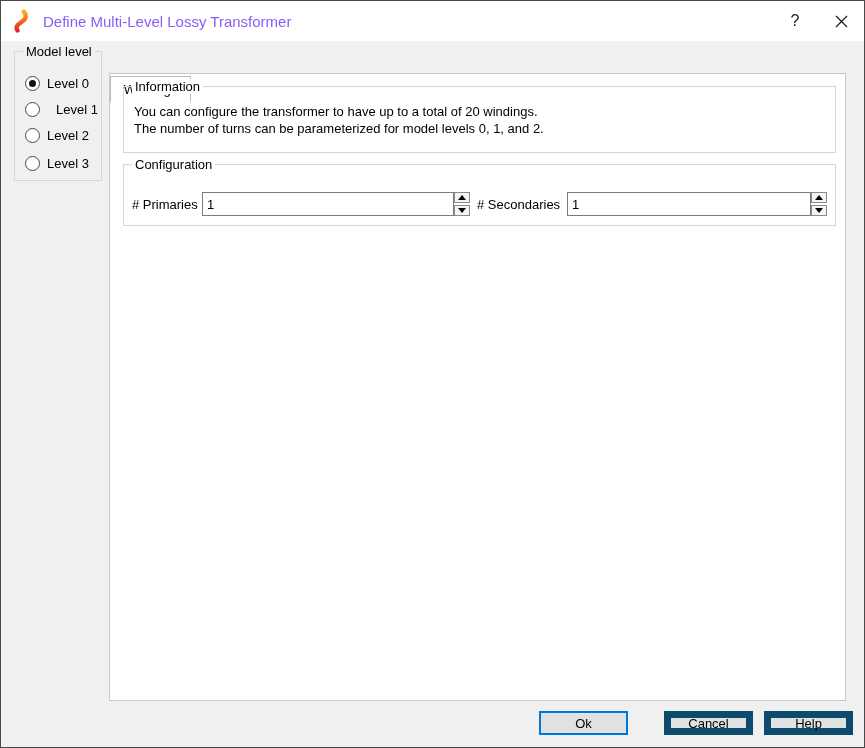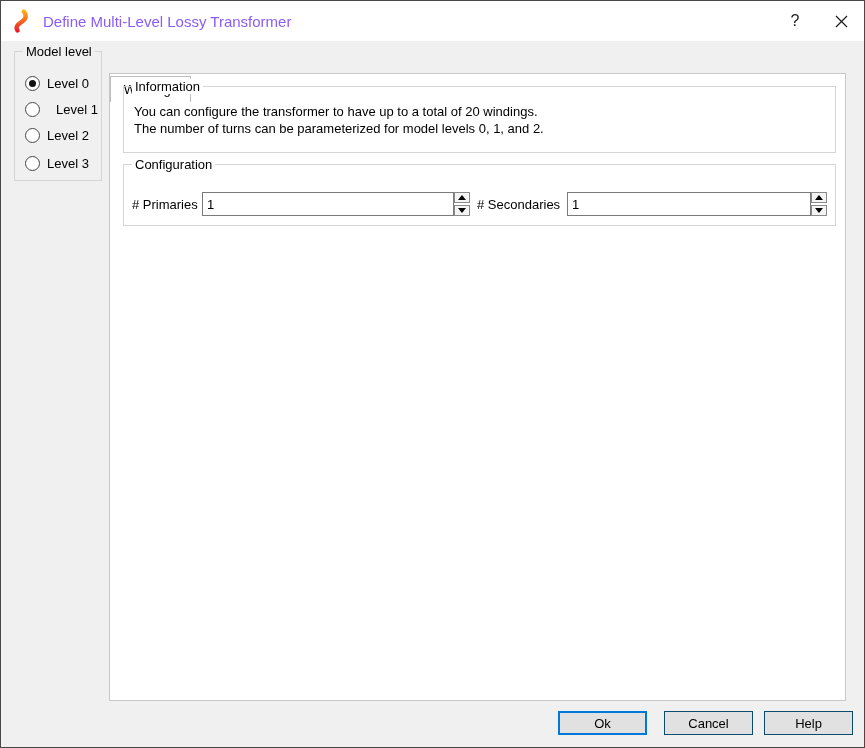"Ok" button.btn { left: 557px -> 538px }
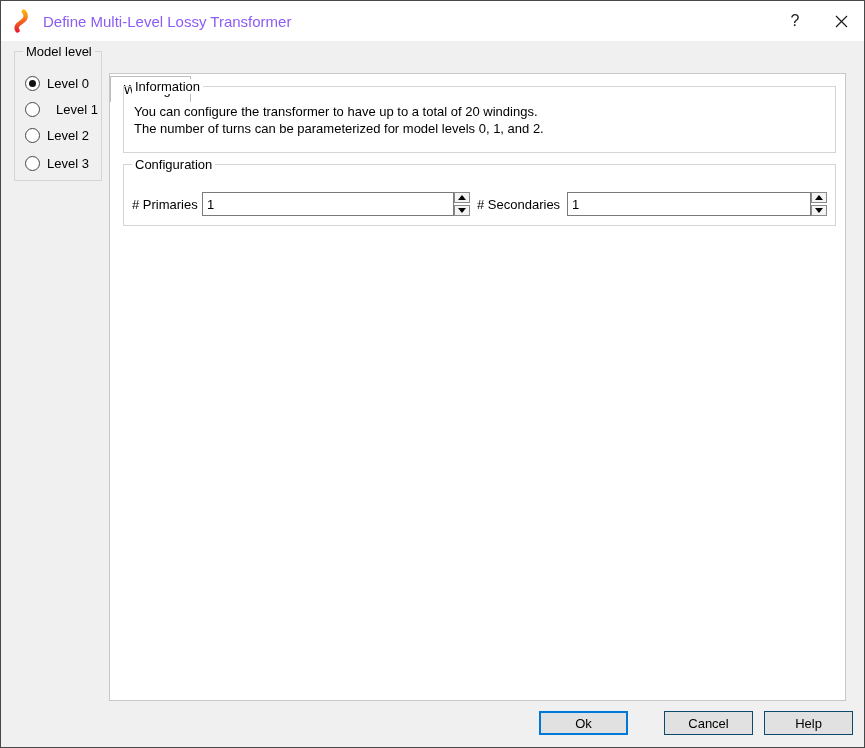"Cancel" .btn { border: 1px solid #0c4a6e -> 7px solid #0c4a6e }
